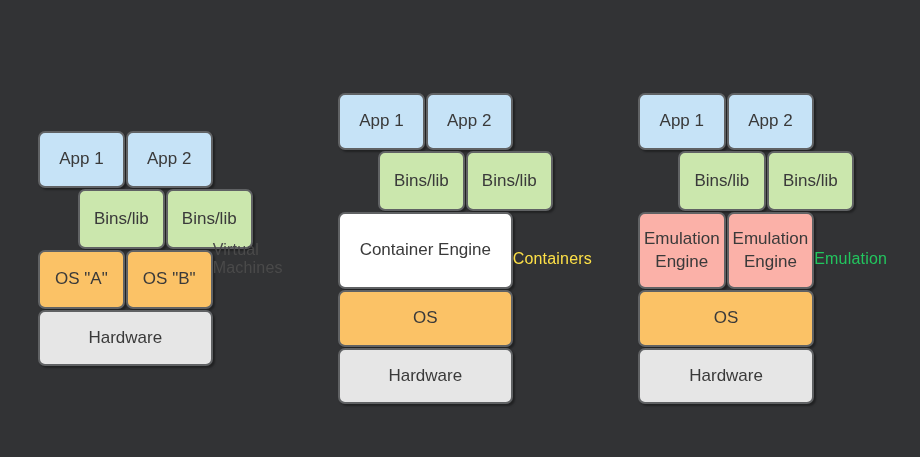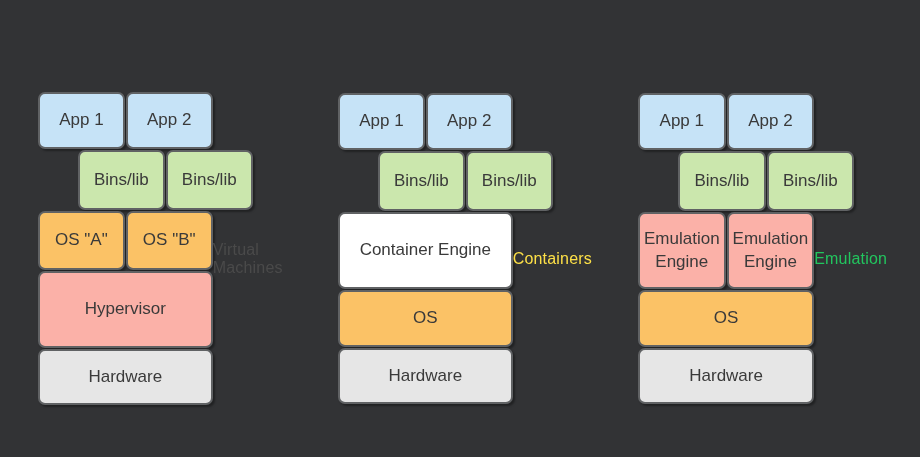"Hypervisor" div.row { html: <div> <div> <span>Hypervisor</span> </div> </div> -> none }
